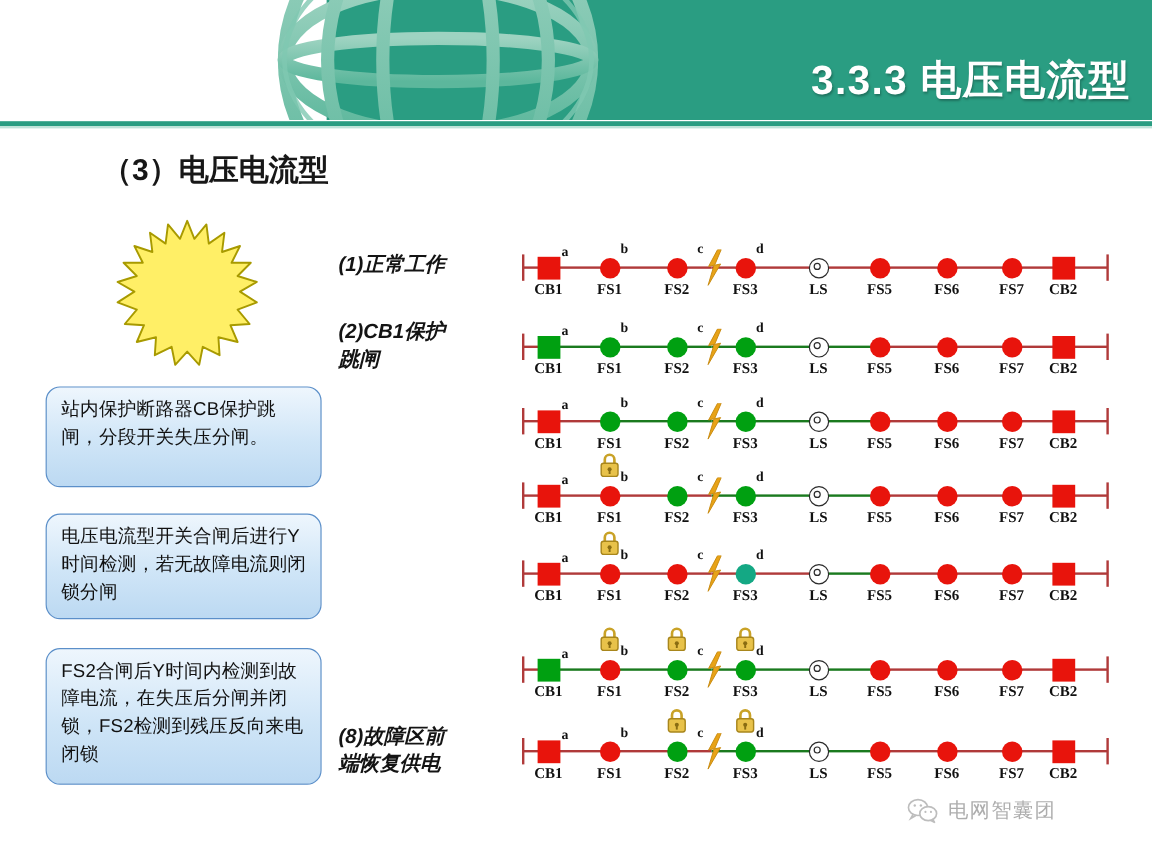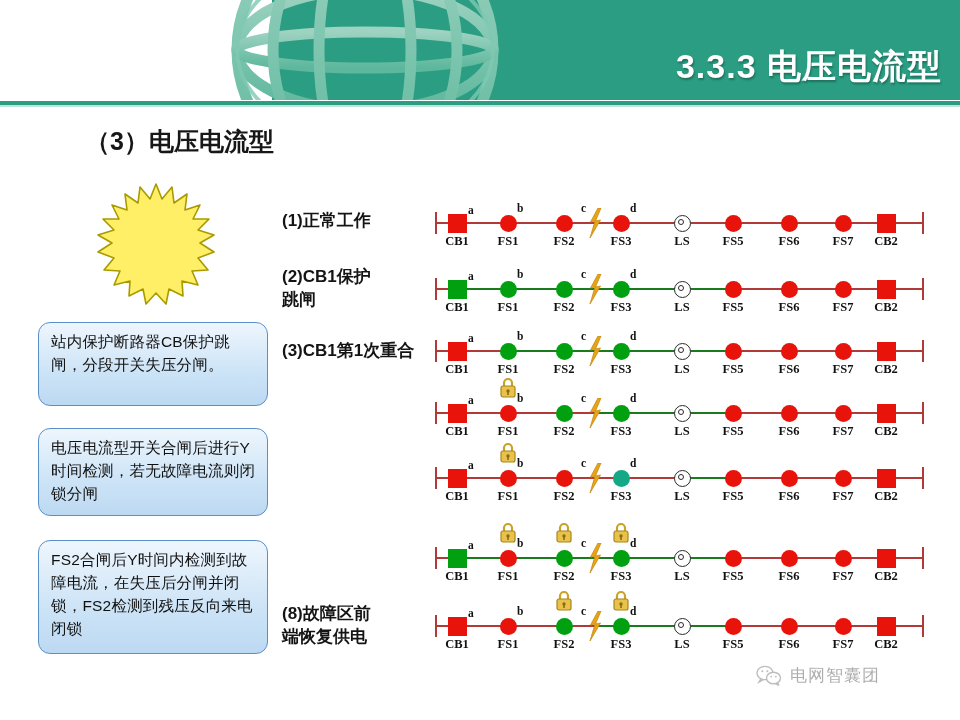"(1)正常工作" .row-label { font-style: none -> italic }
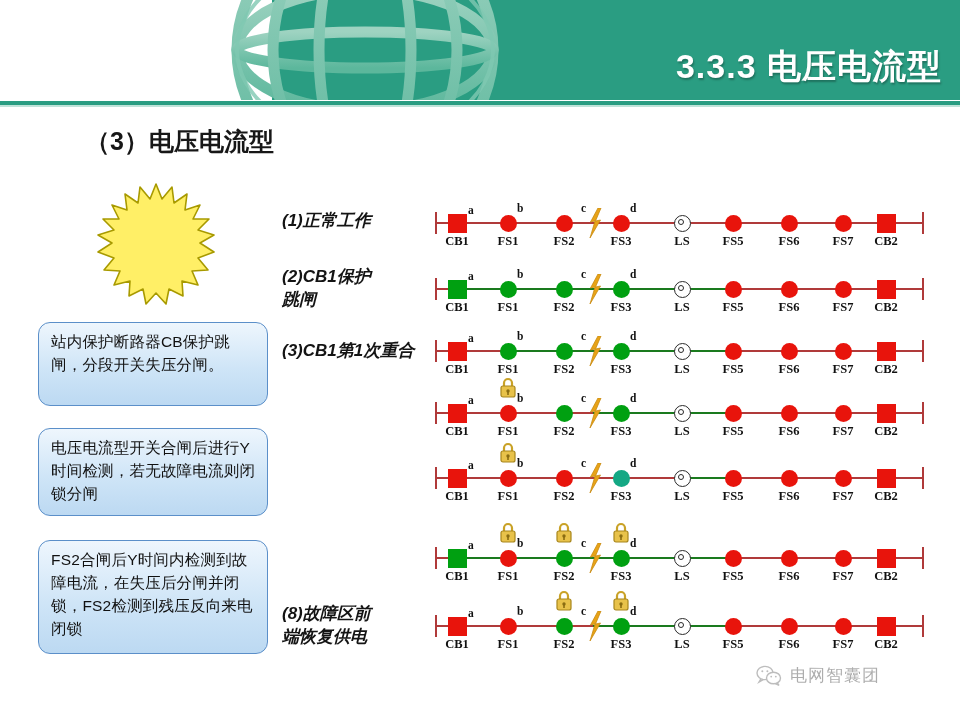"(3)CB1第1次重合" div.row-label { html: <div>(3)CB1第1次重合</div> -> none }
